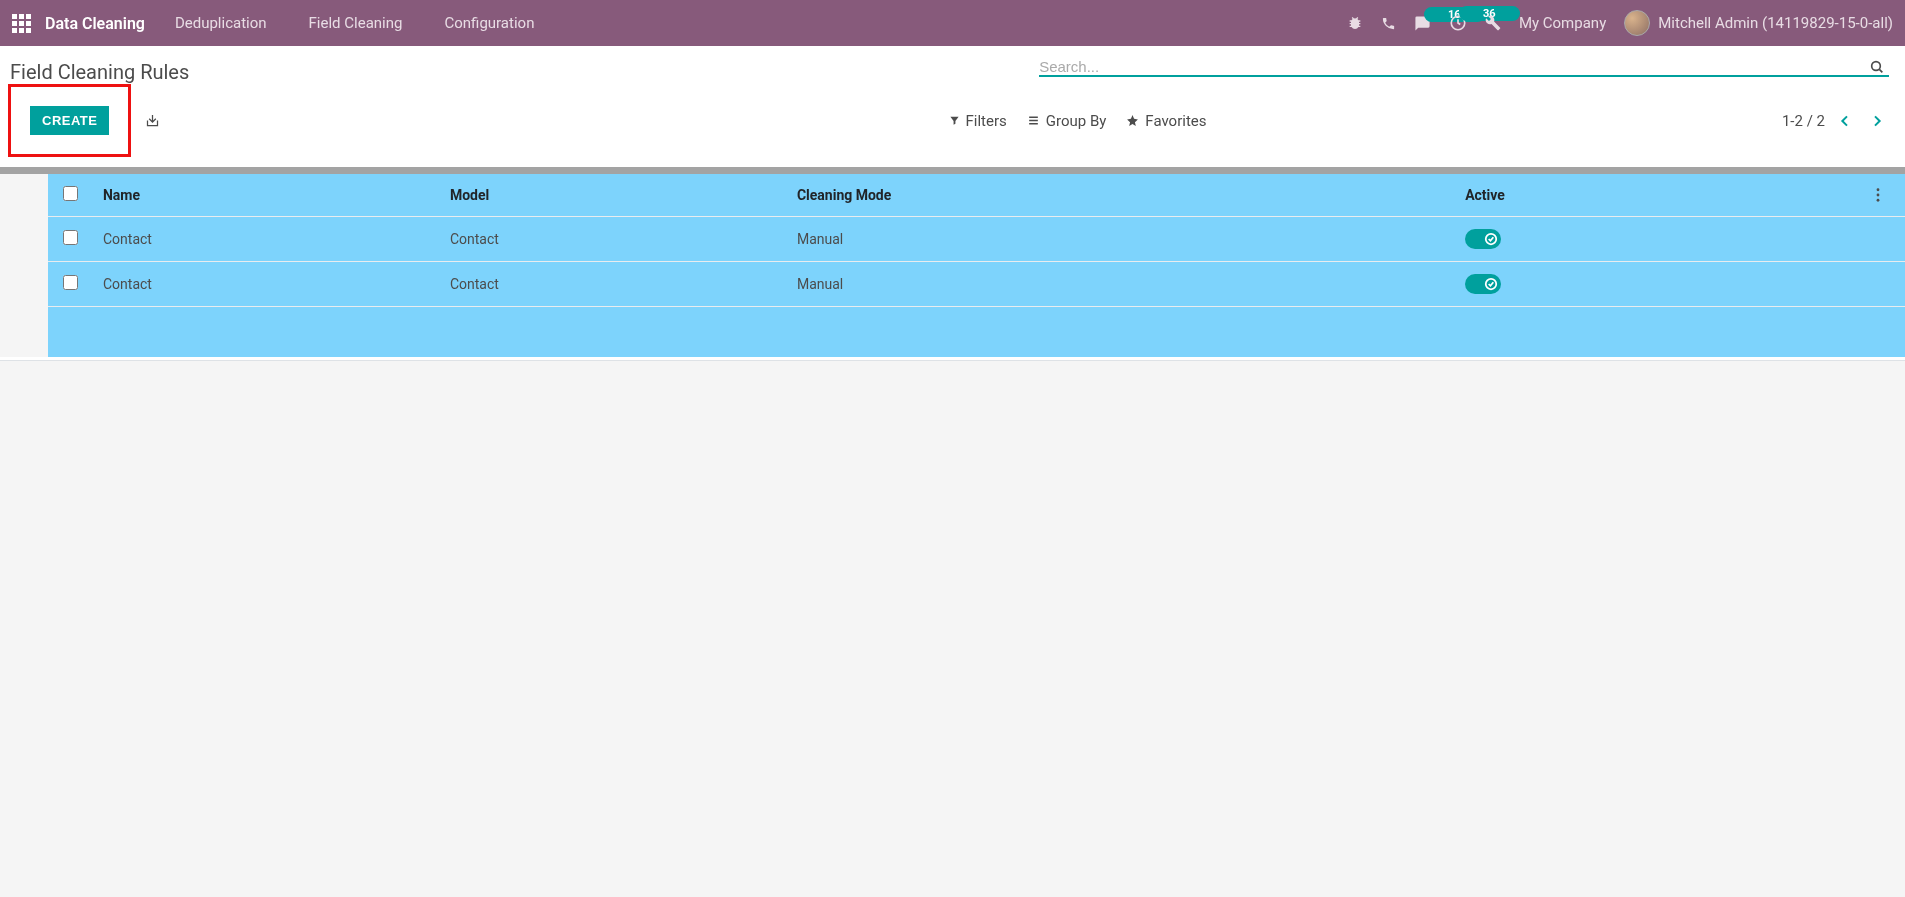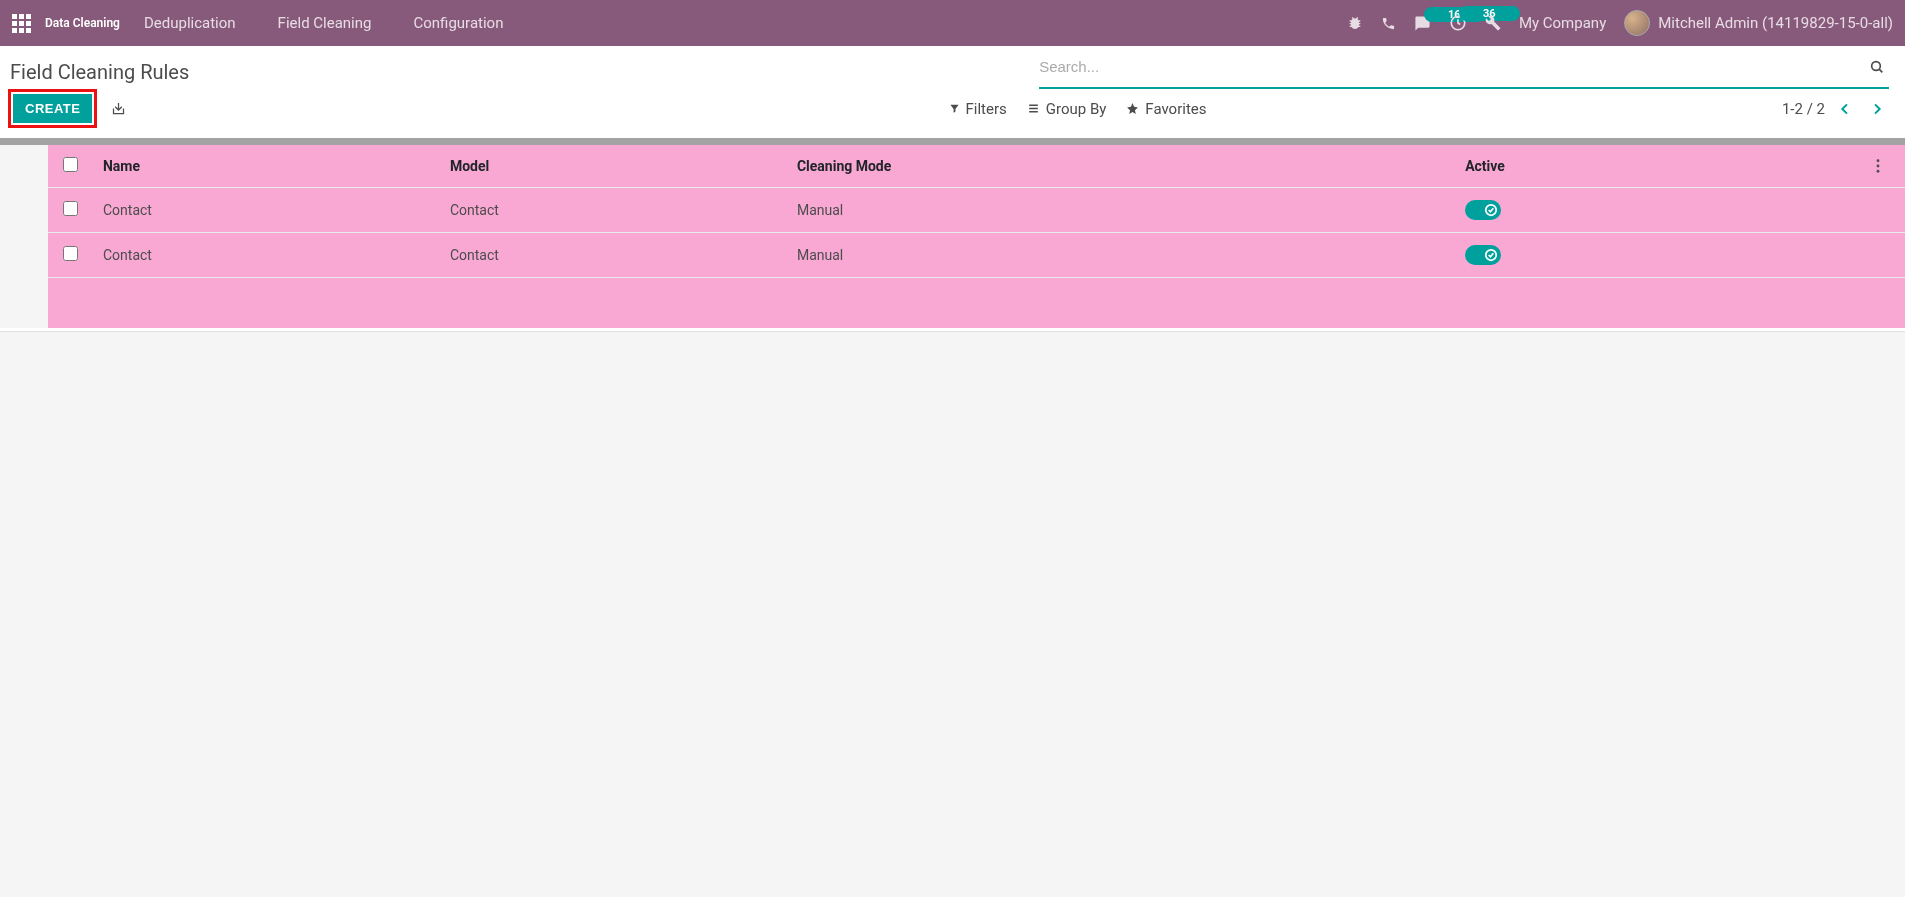"Data Cleaning" .navbar .brand { font-size: 12px -> 16px; margin-right: 24px -> 30px }
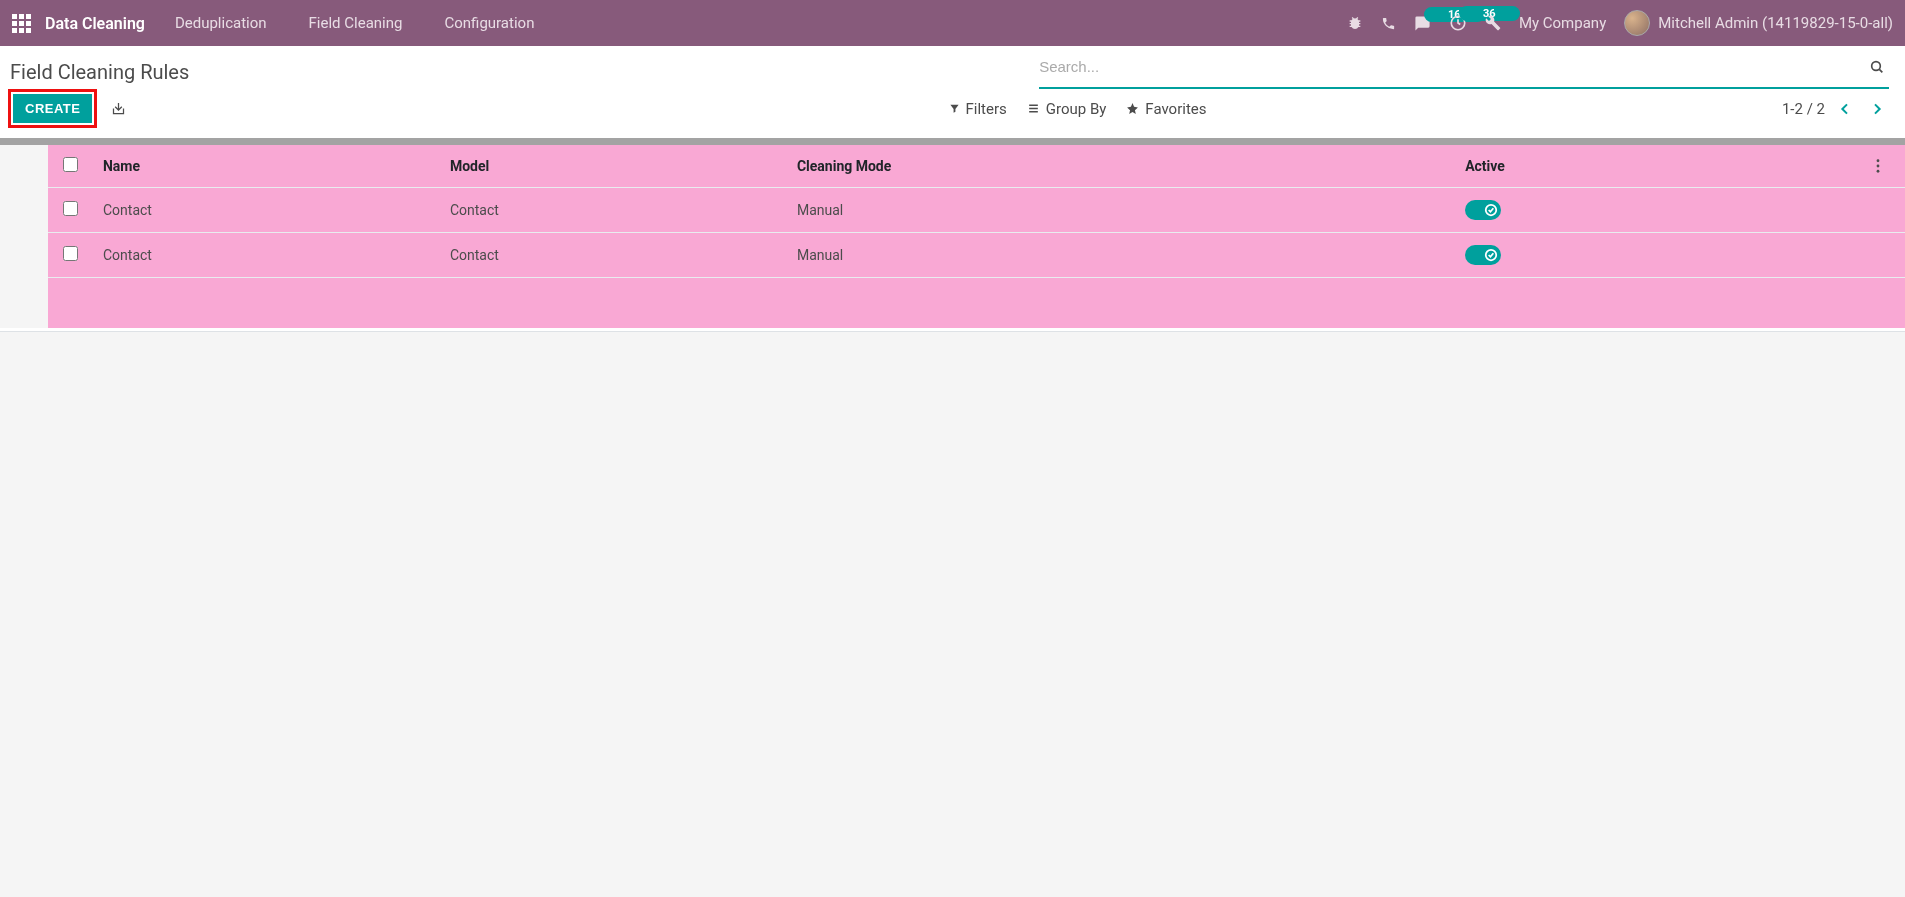"Search..." .search-box { padding: 4px 0 12px -> 4px 0 0 }
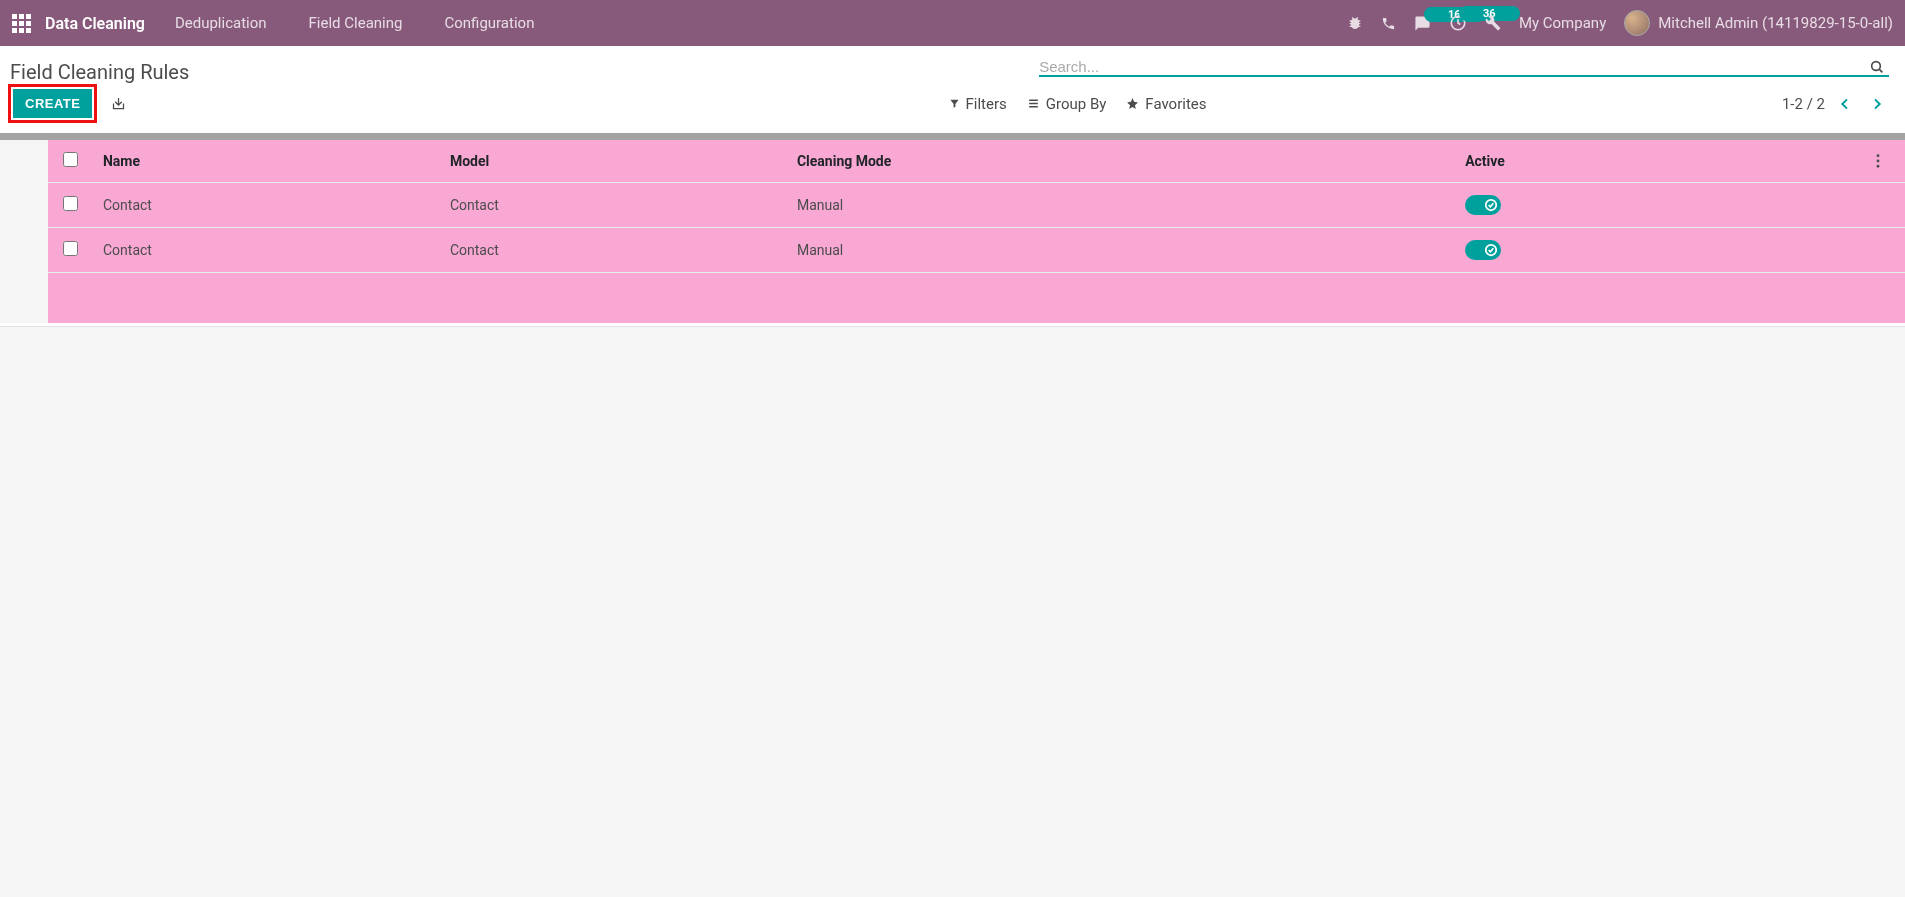"CREATE" .highlight-box { padding: 2px -> 19px }
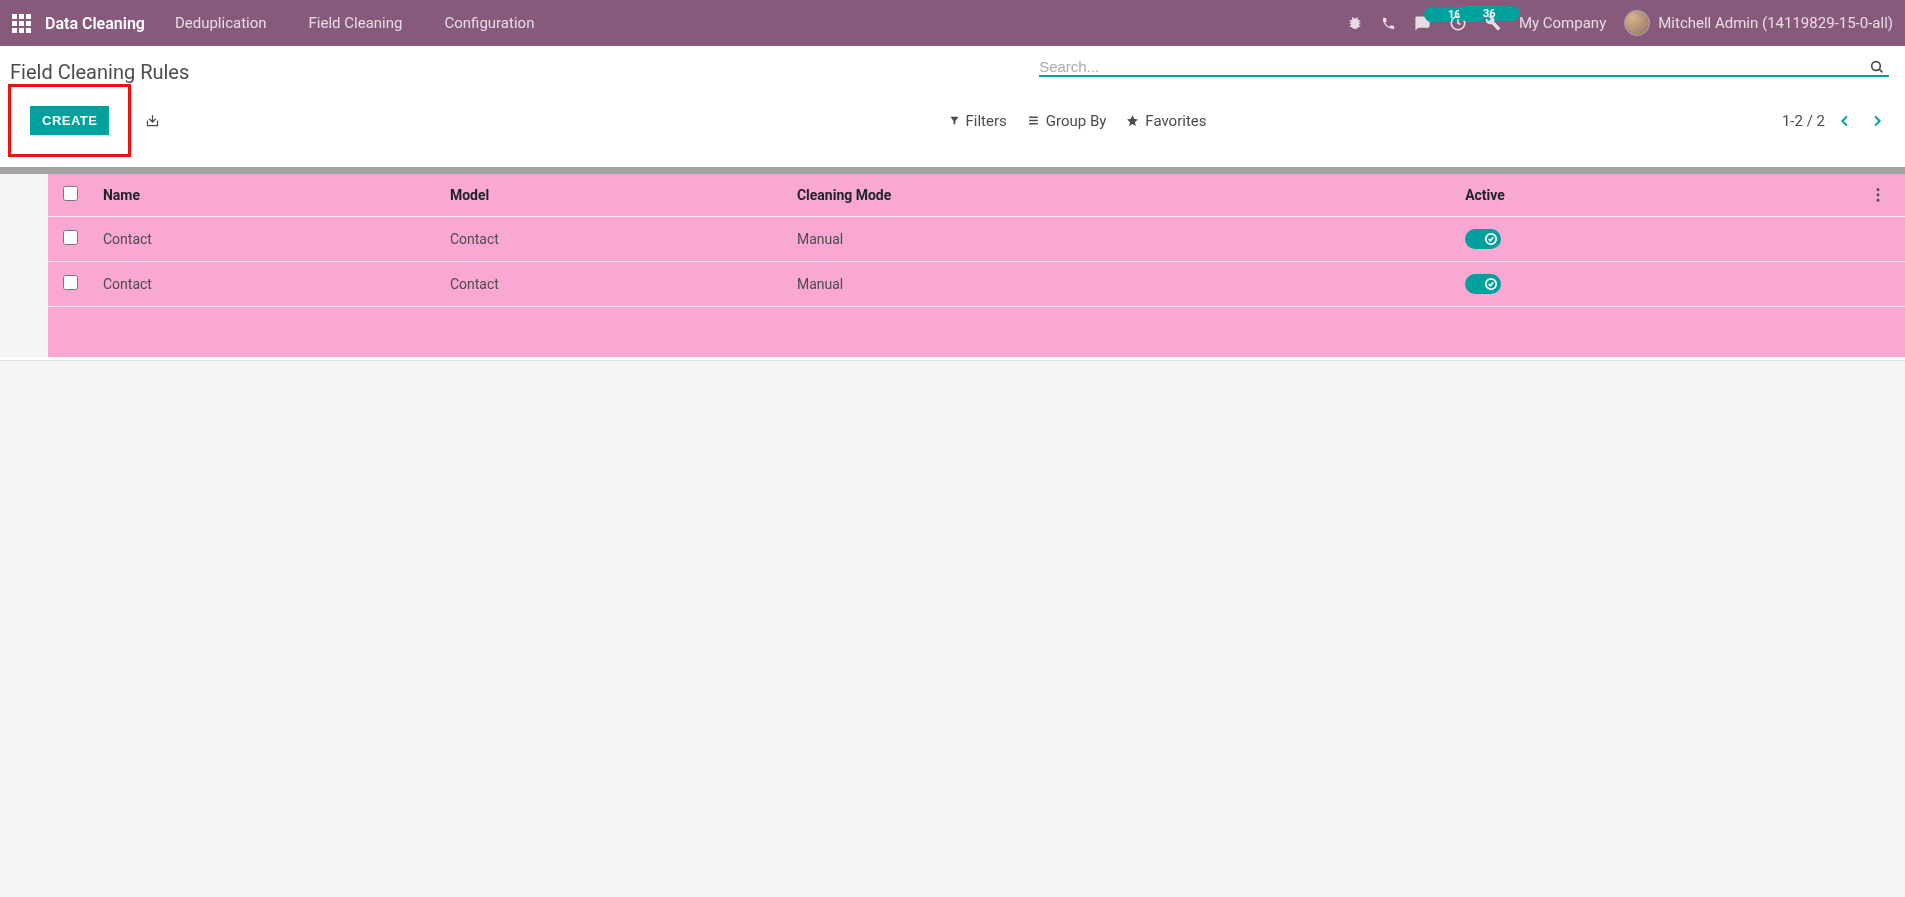"Name" .list-wrap { background: #f9a8d4 -> #7dd3fc }
